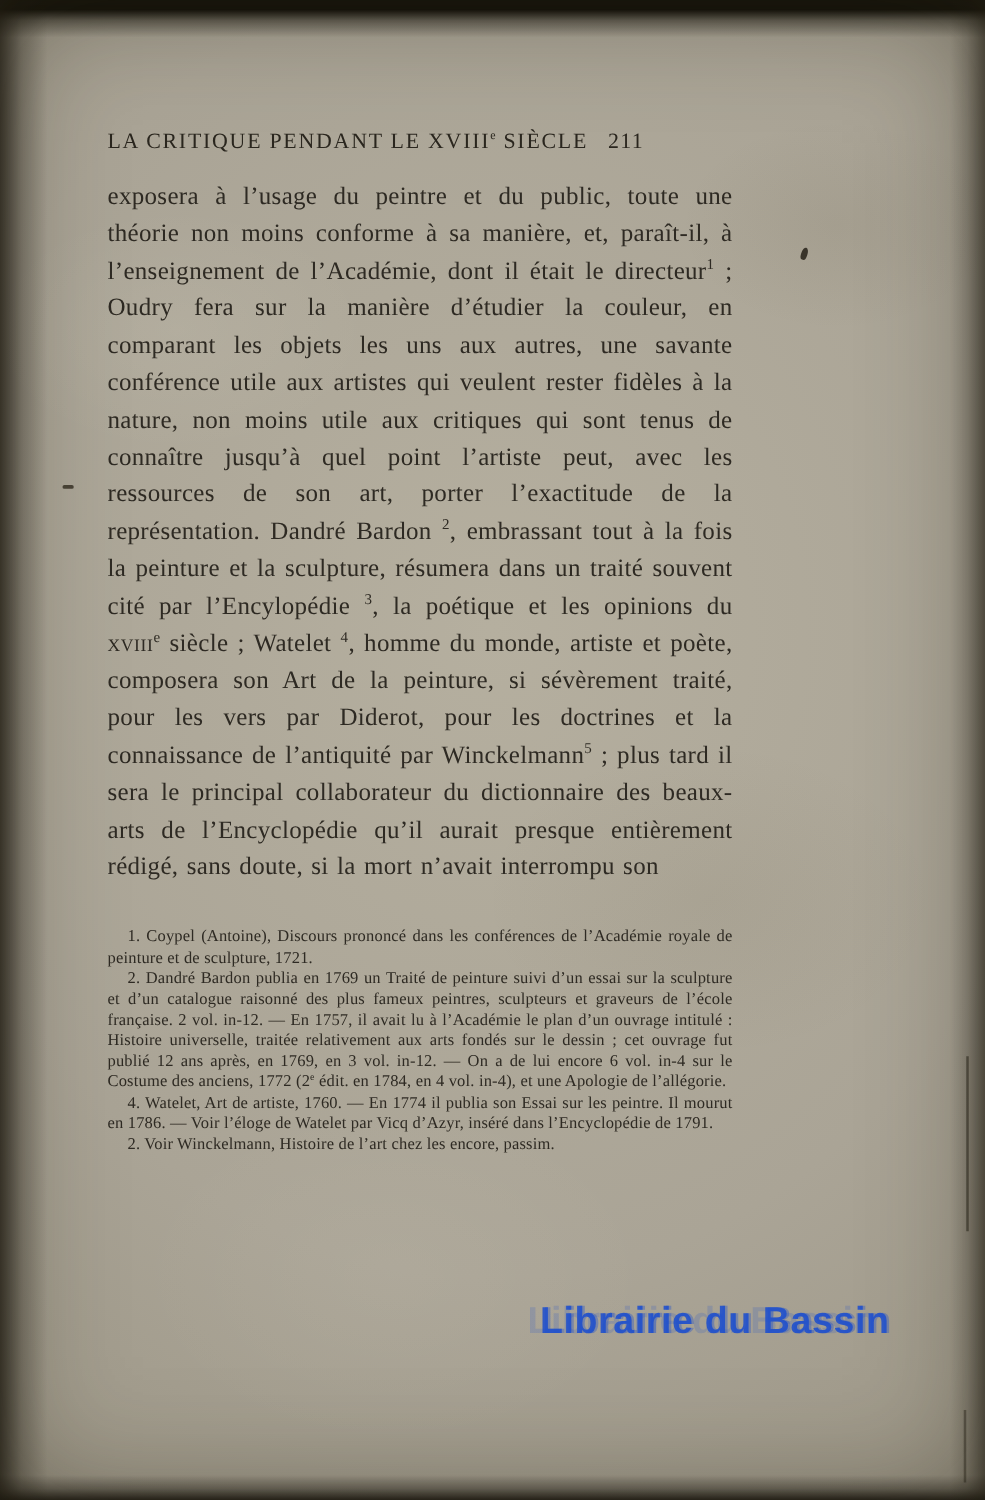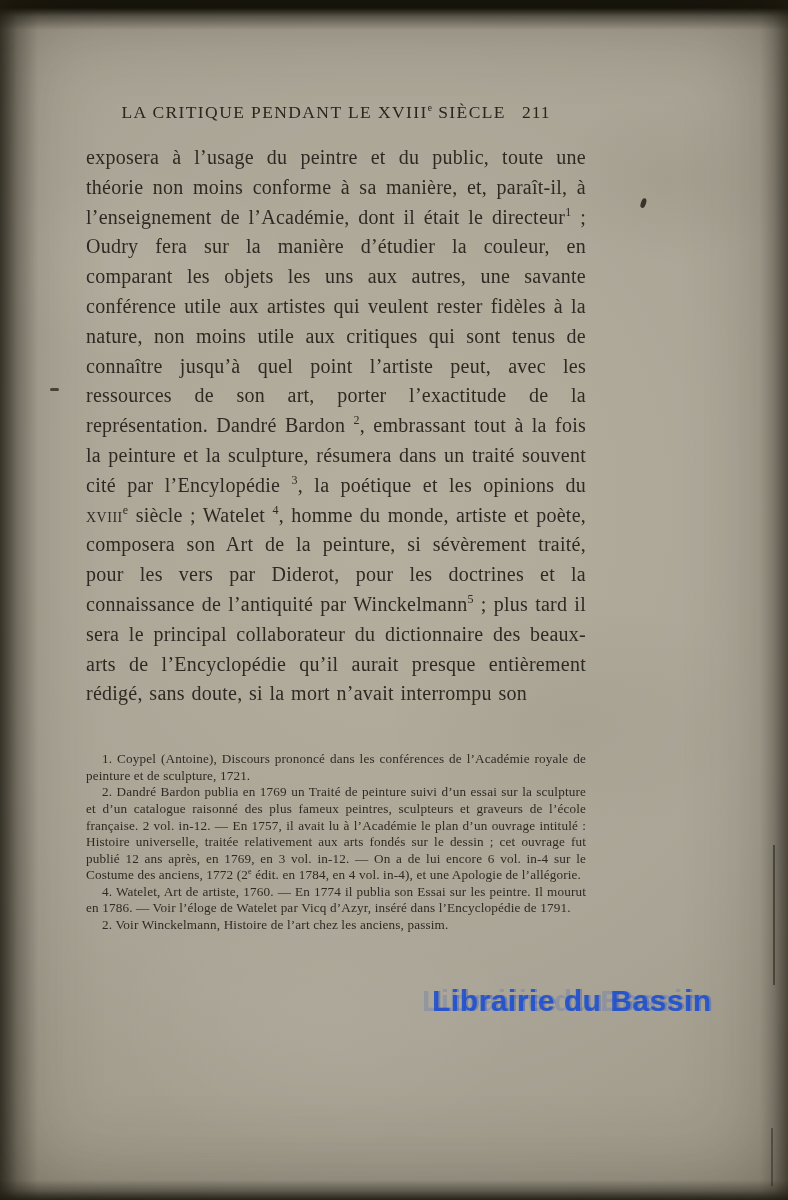"LA CRITIQUE PENDANT LE XVIIIe" .running-head { text-align: center -> left }
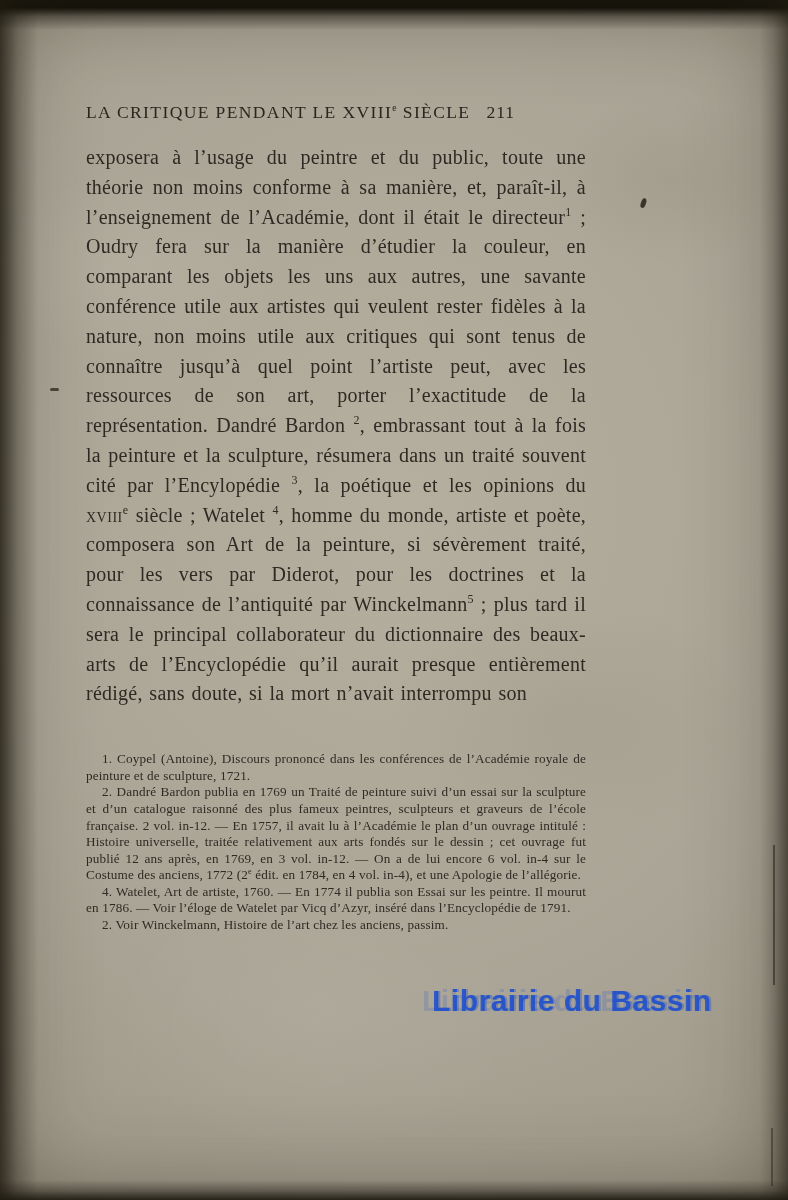"1. Coypel (Antoine), Discours prononcé" .footnotes { margin-top: 42px -> 32px }
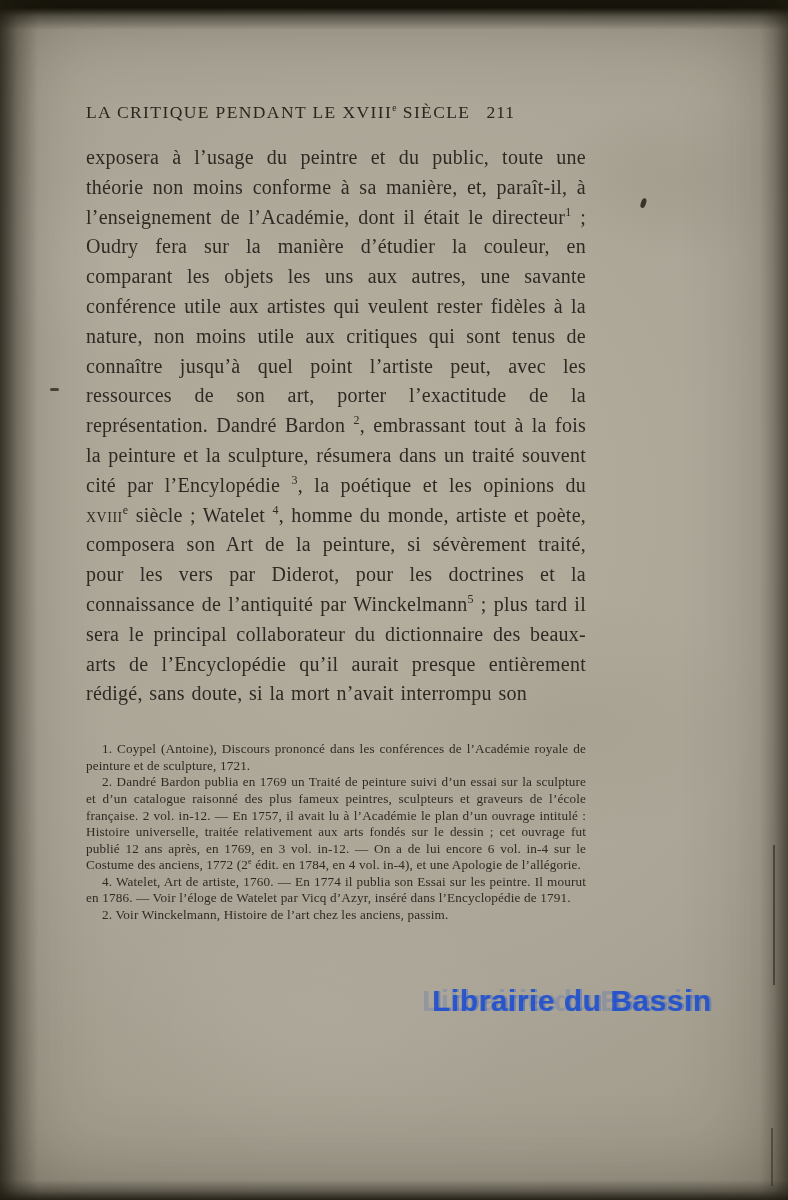"Histoire de l’art chez les" span.it { text: anciens -> encore }
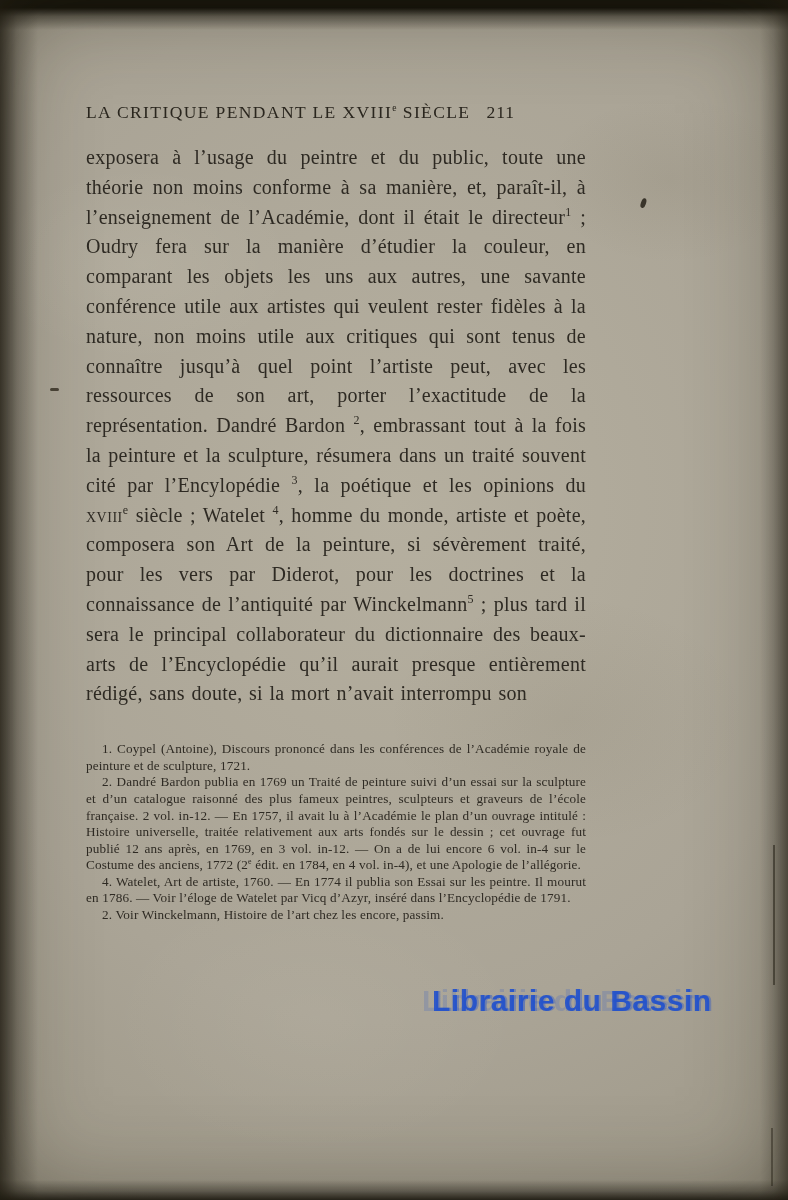"Librairie du Bassin" .watermark { top: 984px -> 1040px }
